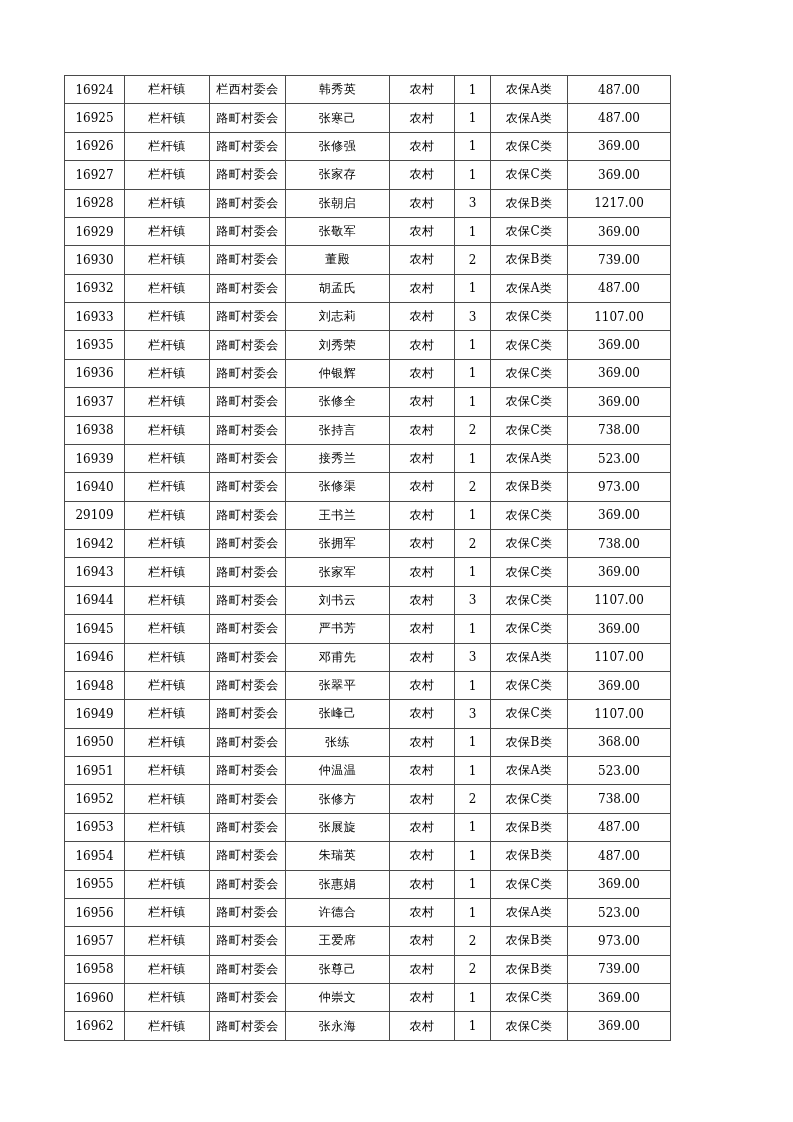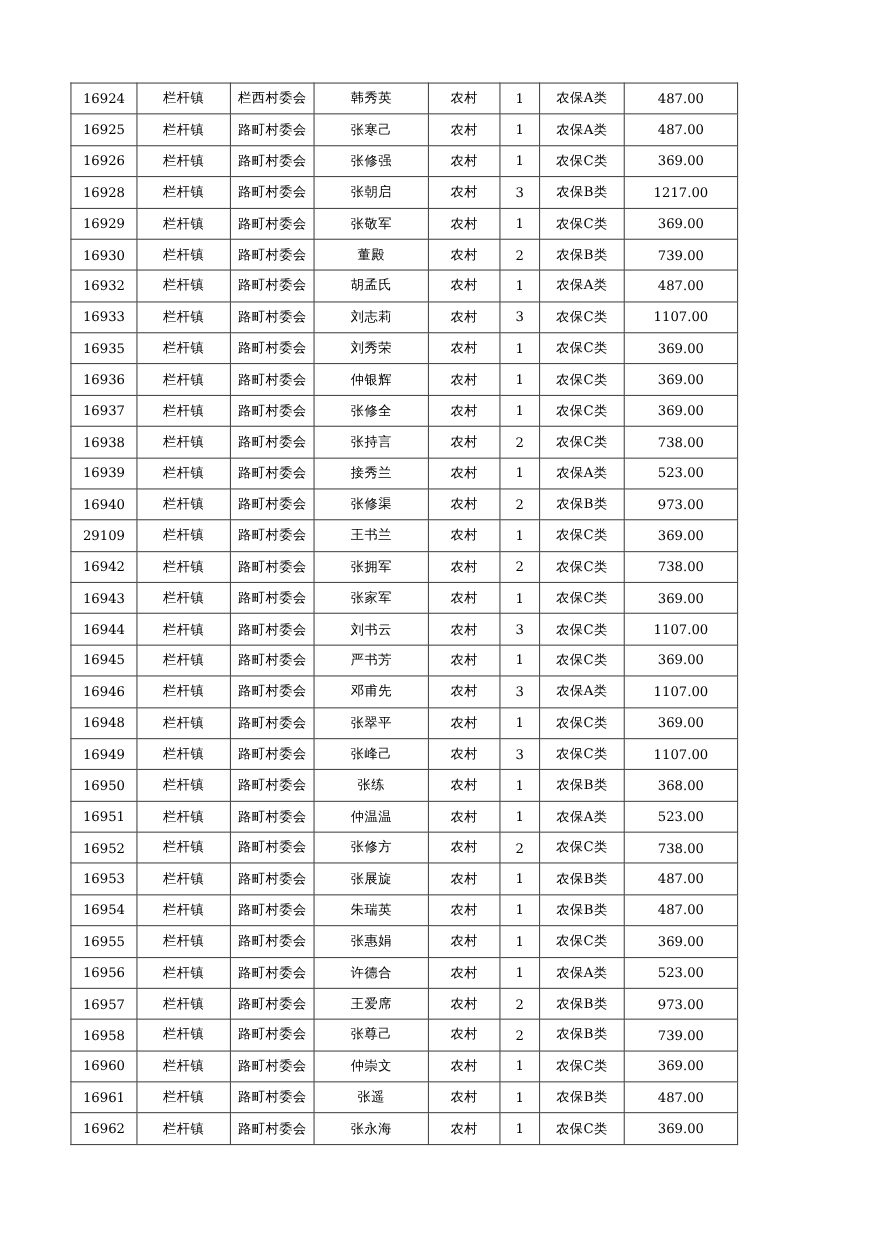"16927" tr { html: none -> <tr> <td>16927</td> <td>栏杆镇</td> <td>路町村委会</td> <td>张家存</td> <td>农村</td> <td>1</td> <td>农保C类</td> <td>369.00</td> </tr> }
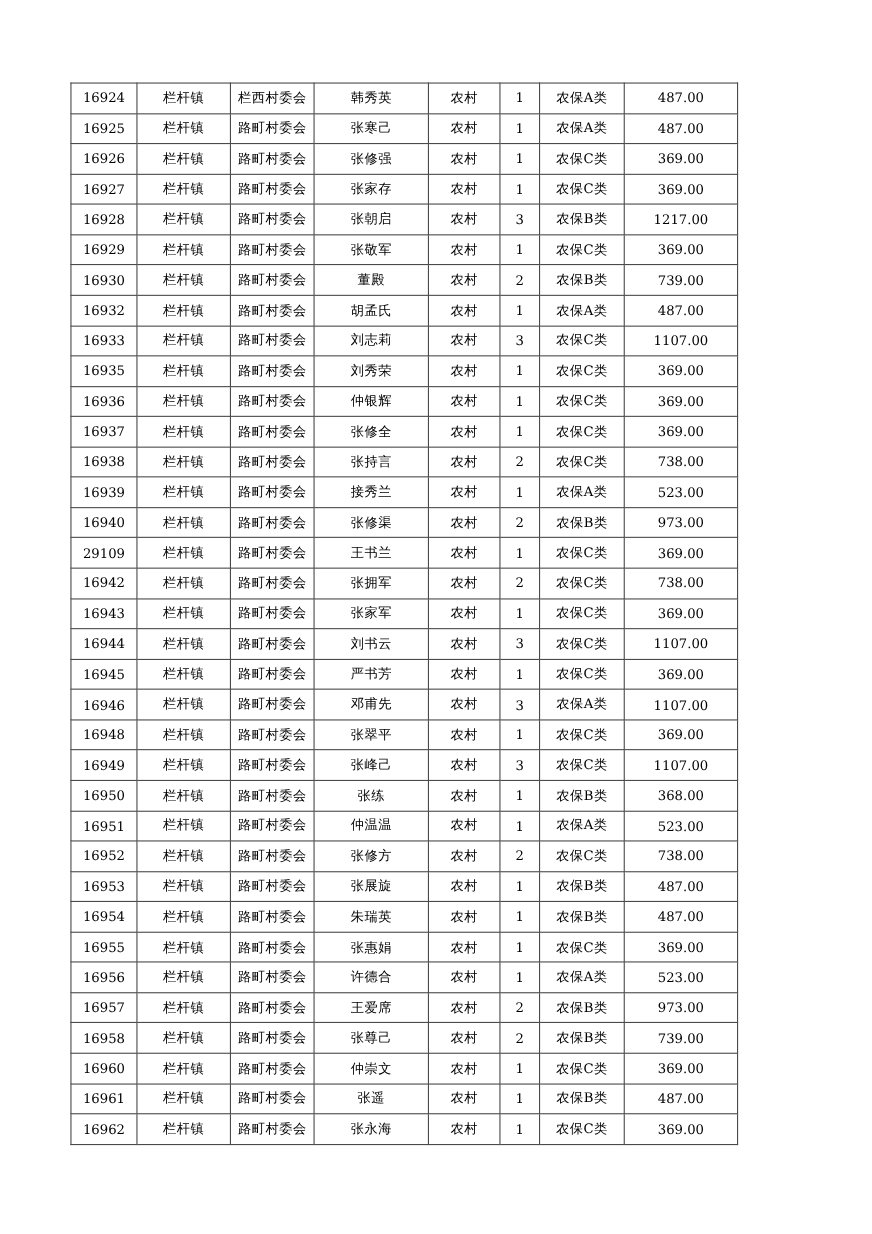"16961" tr { html: <tr> <td>16961</td> <td>栏杆镇</td> <td>路町村委会</td> <td>张遥</td> <td>农村</td> <td>1</td> <td>农保B类</td> <td>487.00</td> </tr> -> none }
